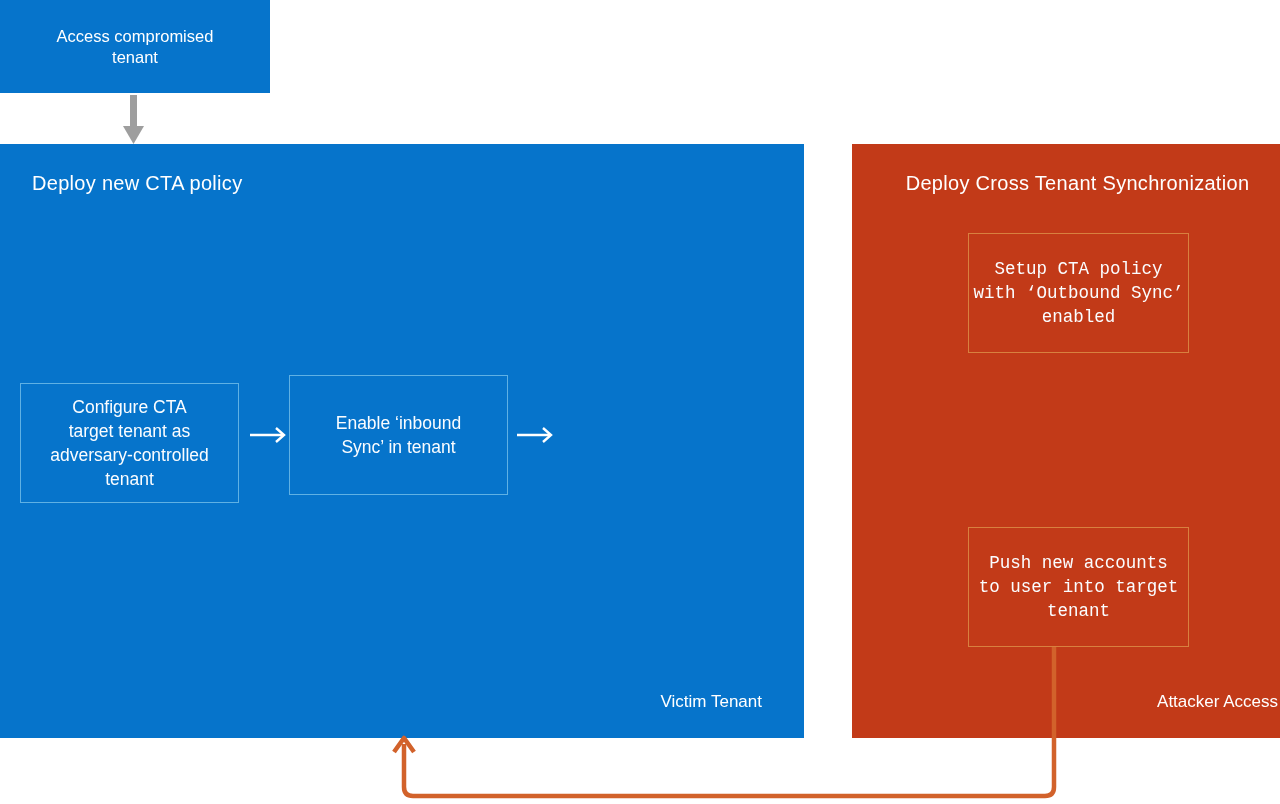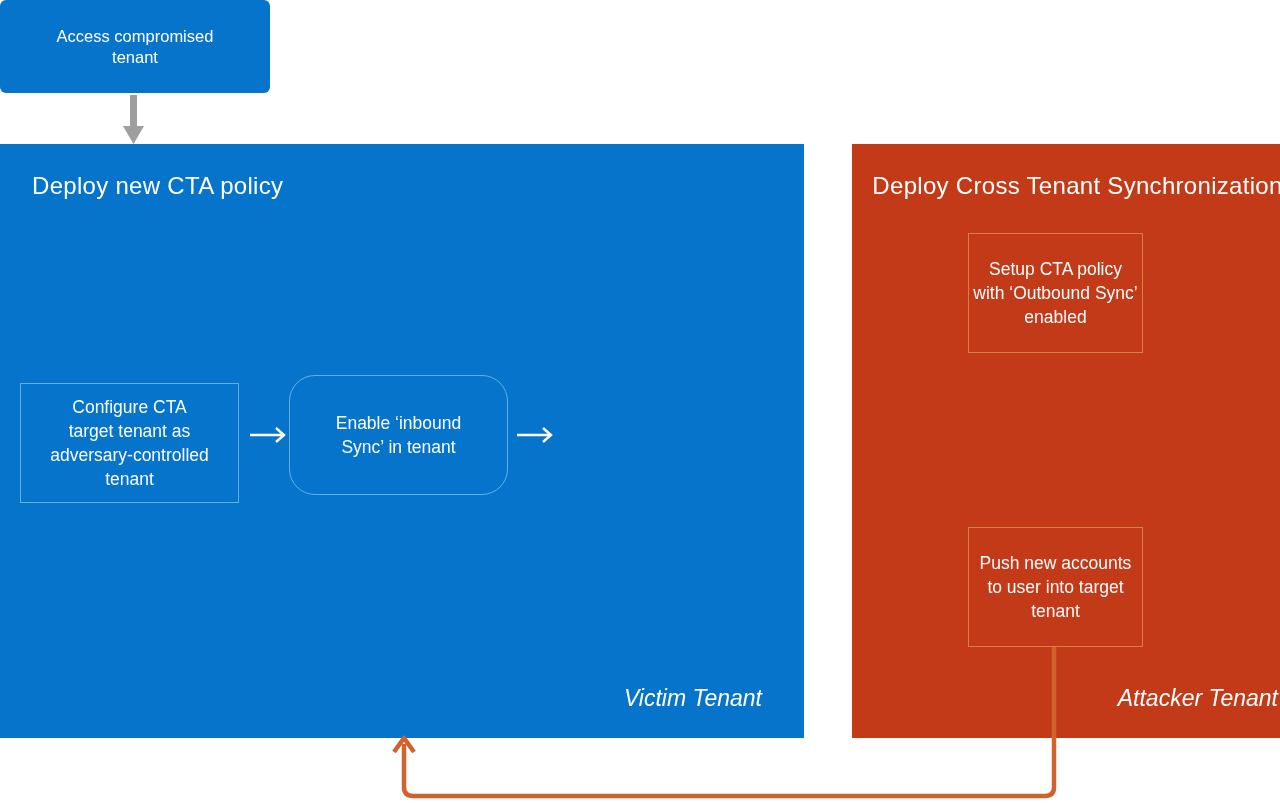"Access compromised" .start-box { border-radius: 6px -> none }
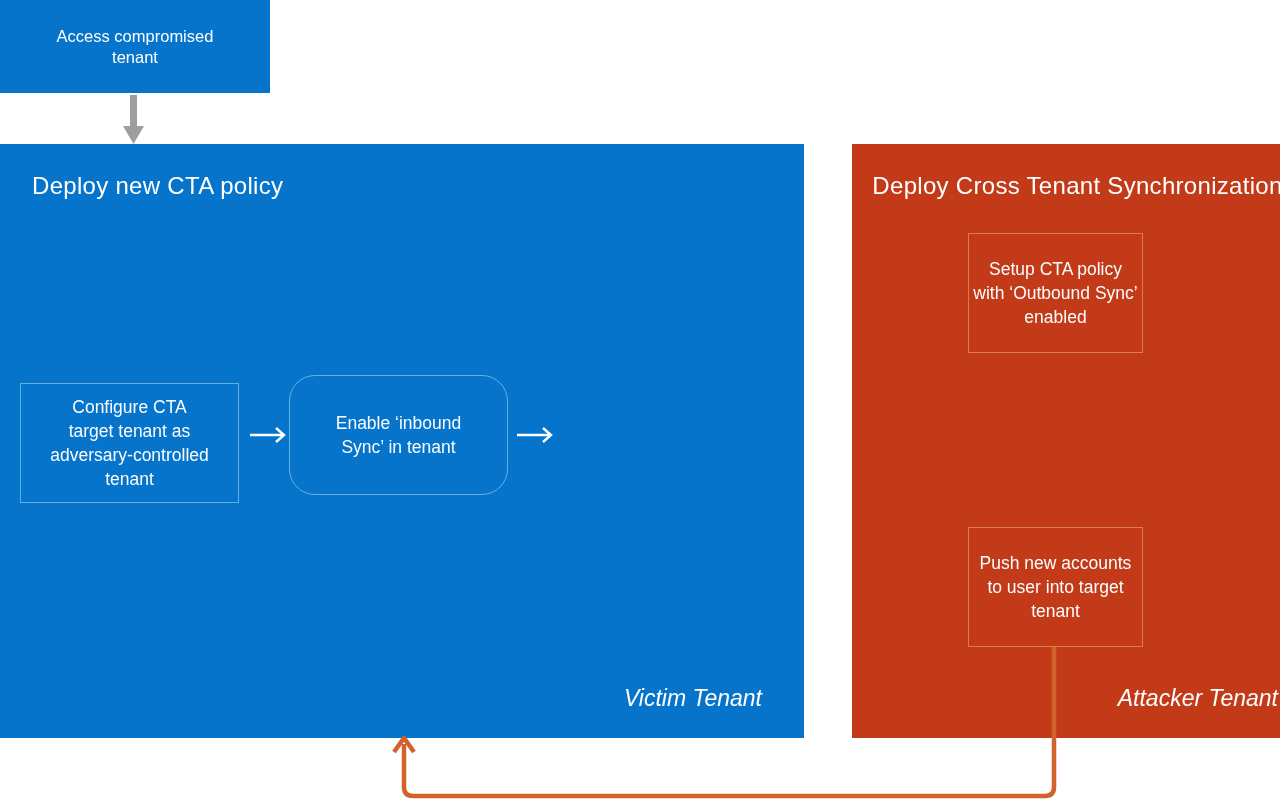"Deploy new CTA policy" .panel-title { font-size: 24px -> 20px }
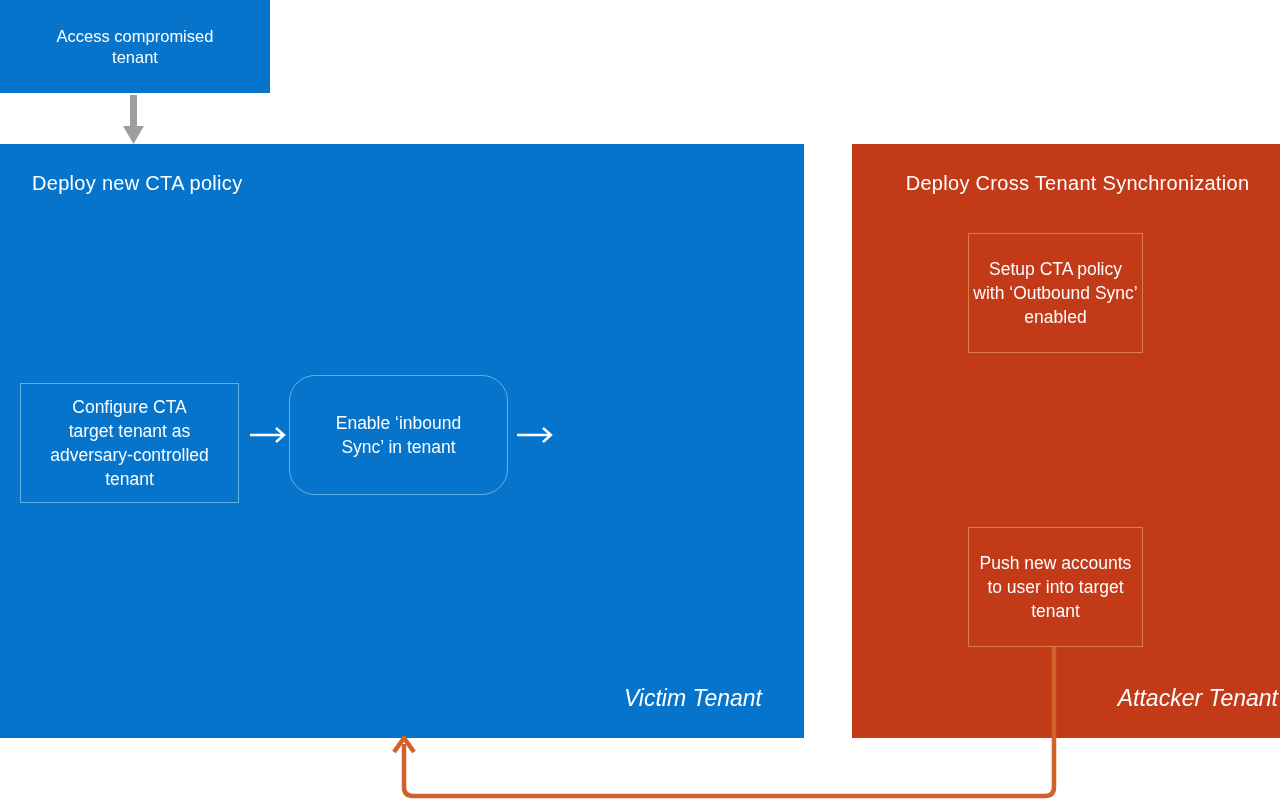"Setup CTA policy" .panel-attacker .step { font-family: none -> Liberation Mono, monospace; width: 175px -> 221px }
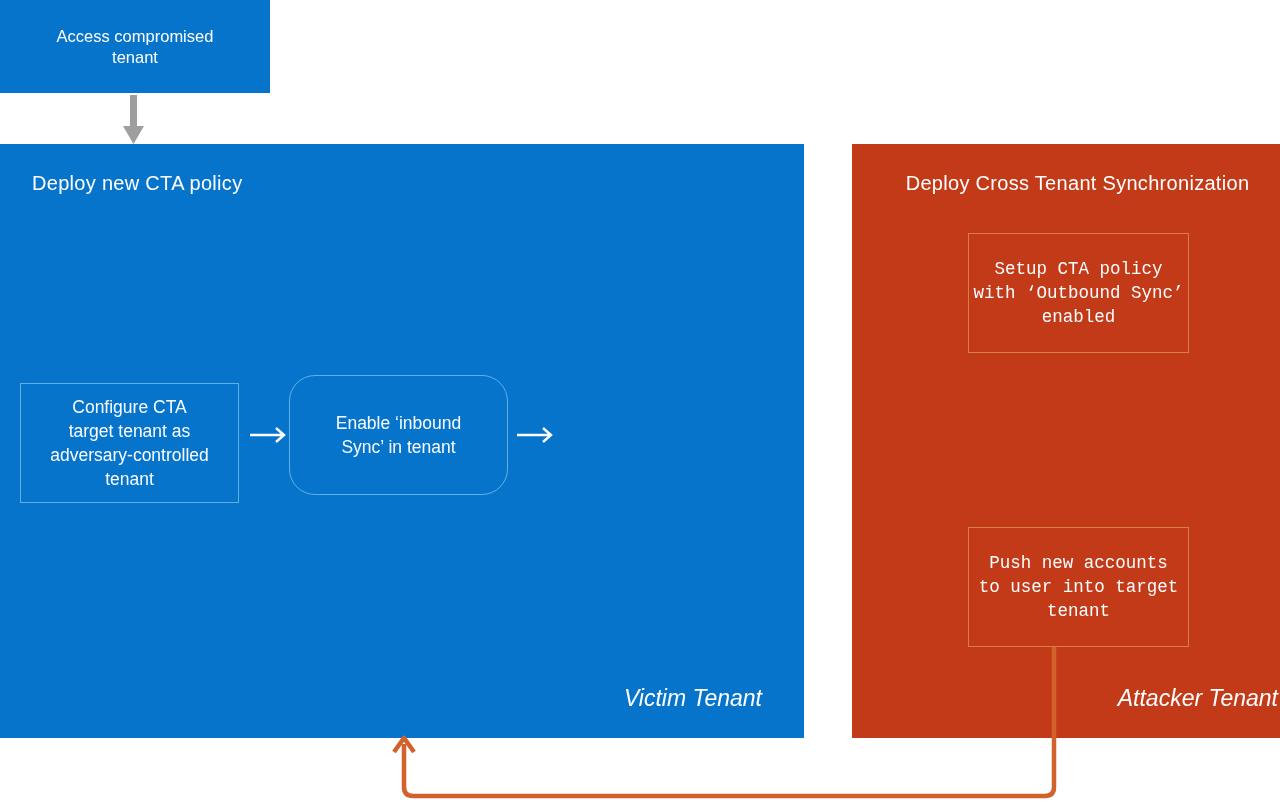"Enable ‘inbound" .step-v1 { border-radius: 26px -> none }
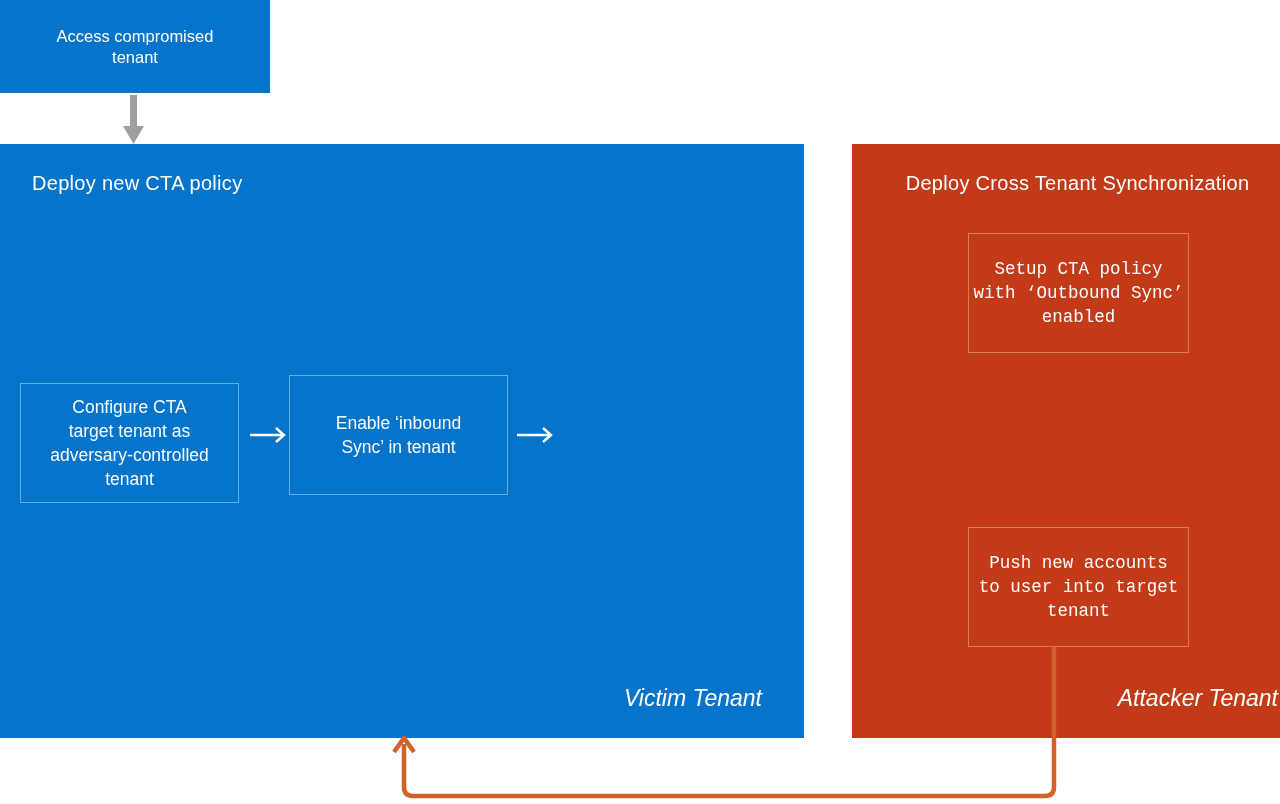"Victim Tenant" .tenant-label { font-size: 23px -> 17px; font-style: italic -> none }
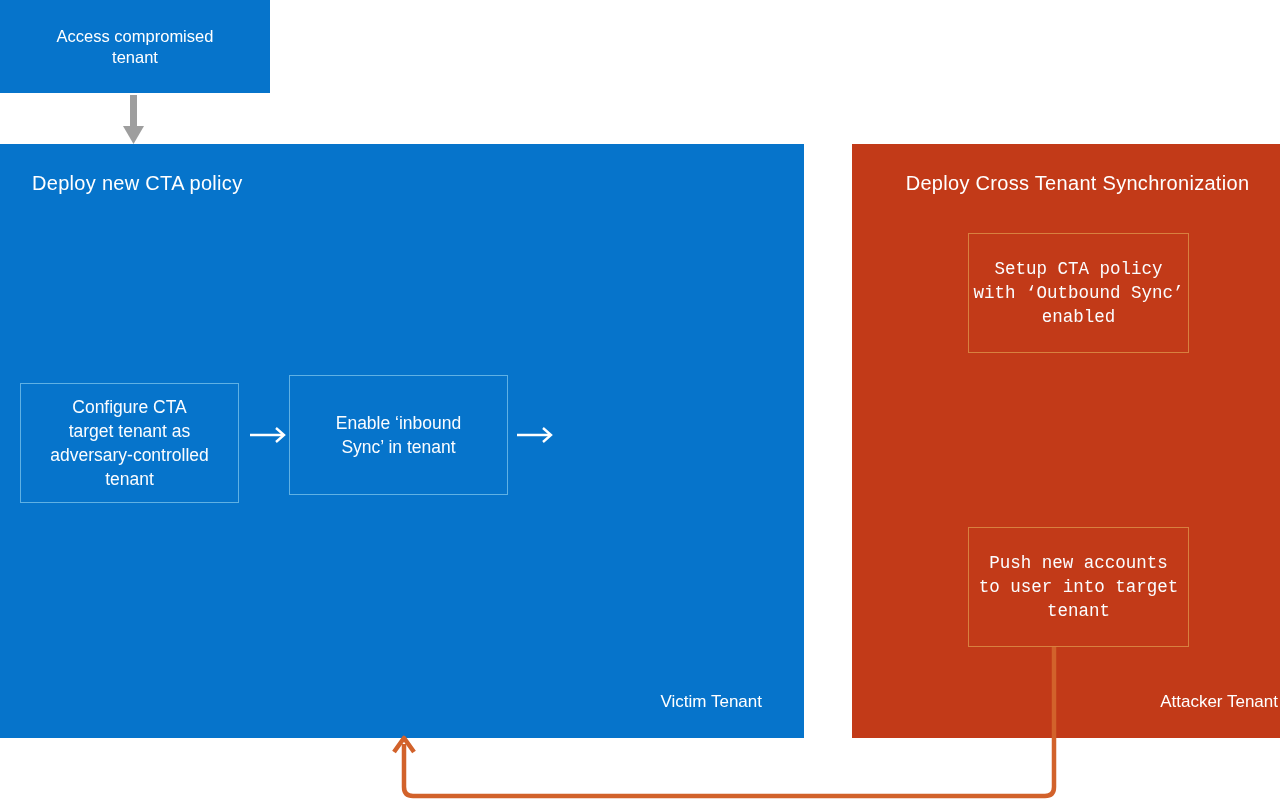"Attacker Tenant" div.tenant-label { text: Tenant -> Access }
